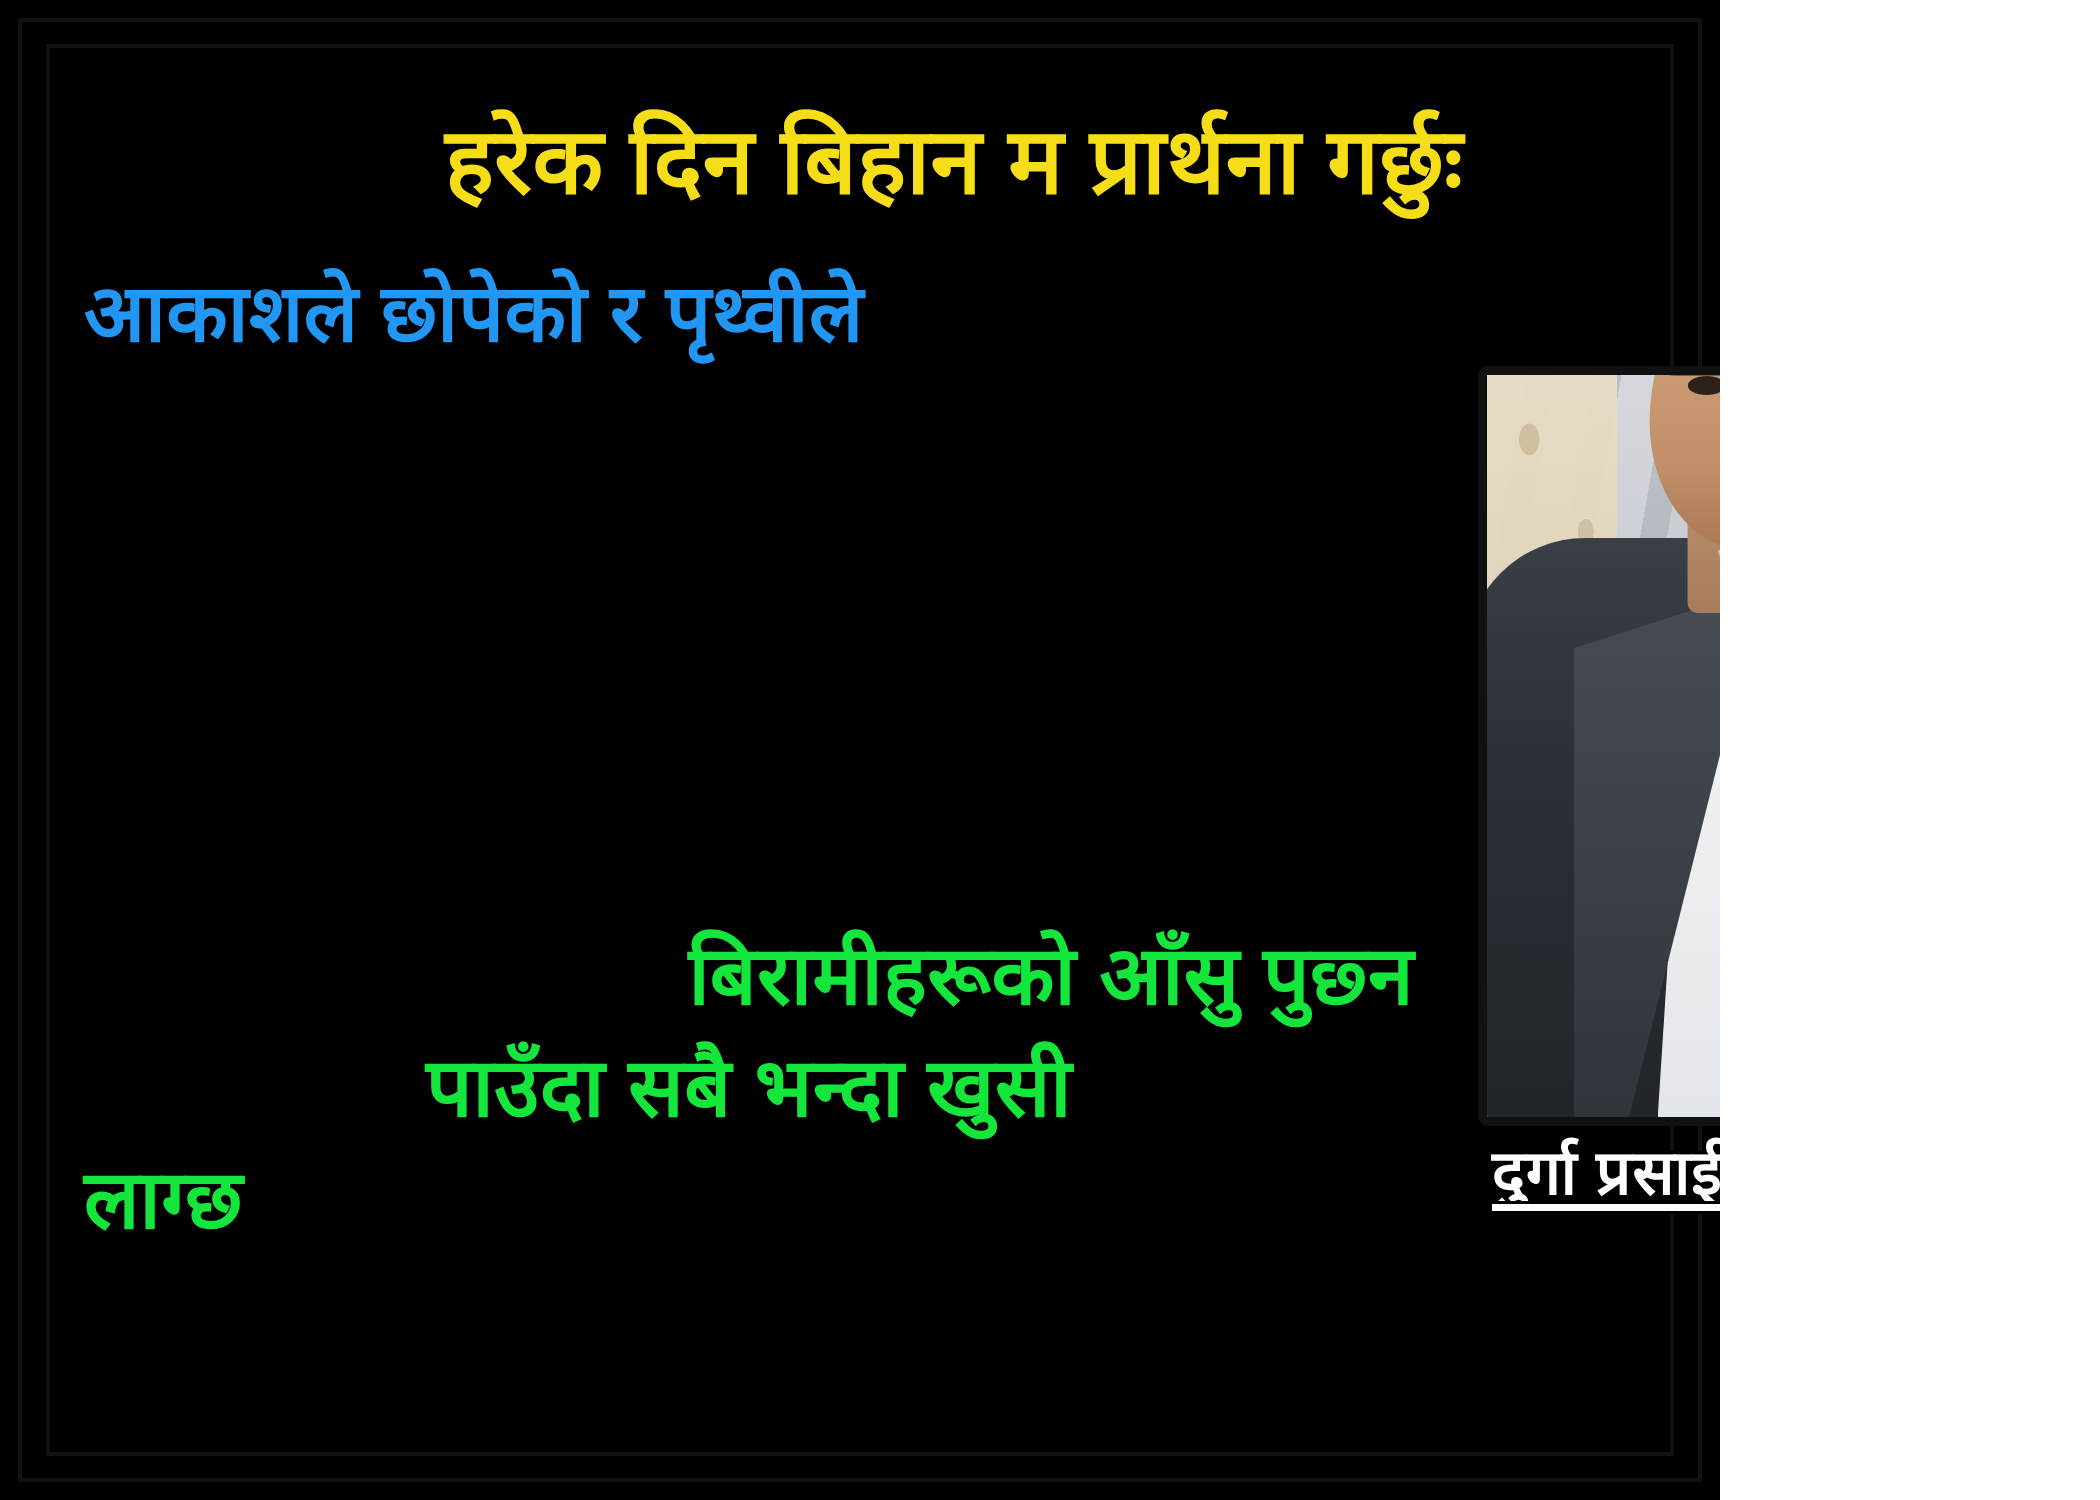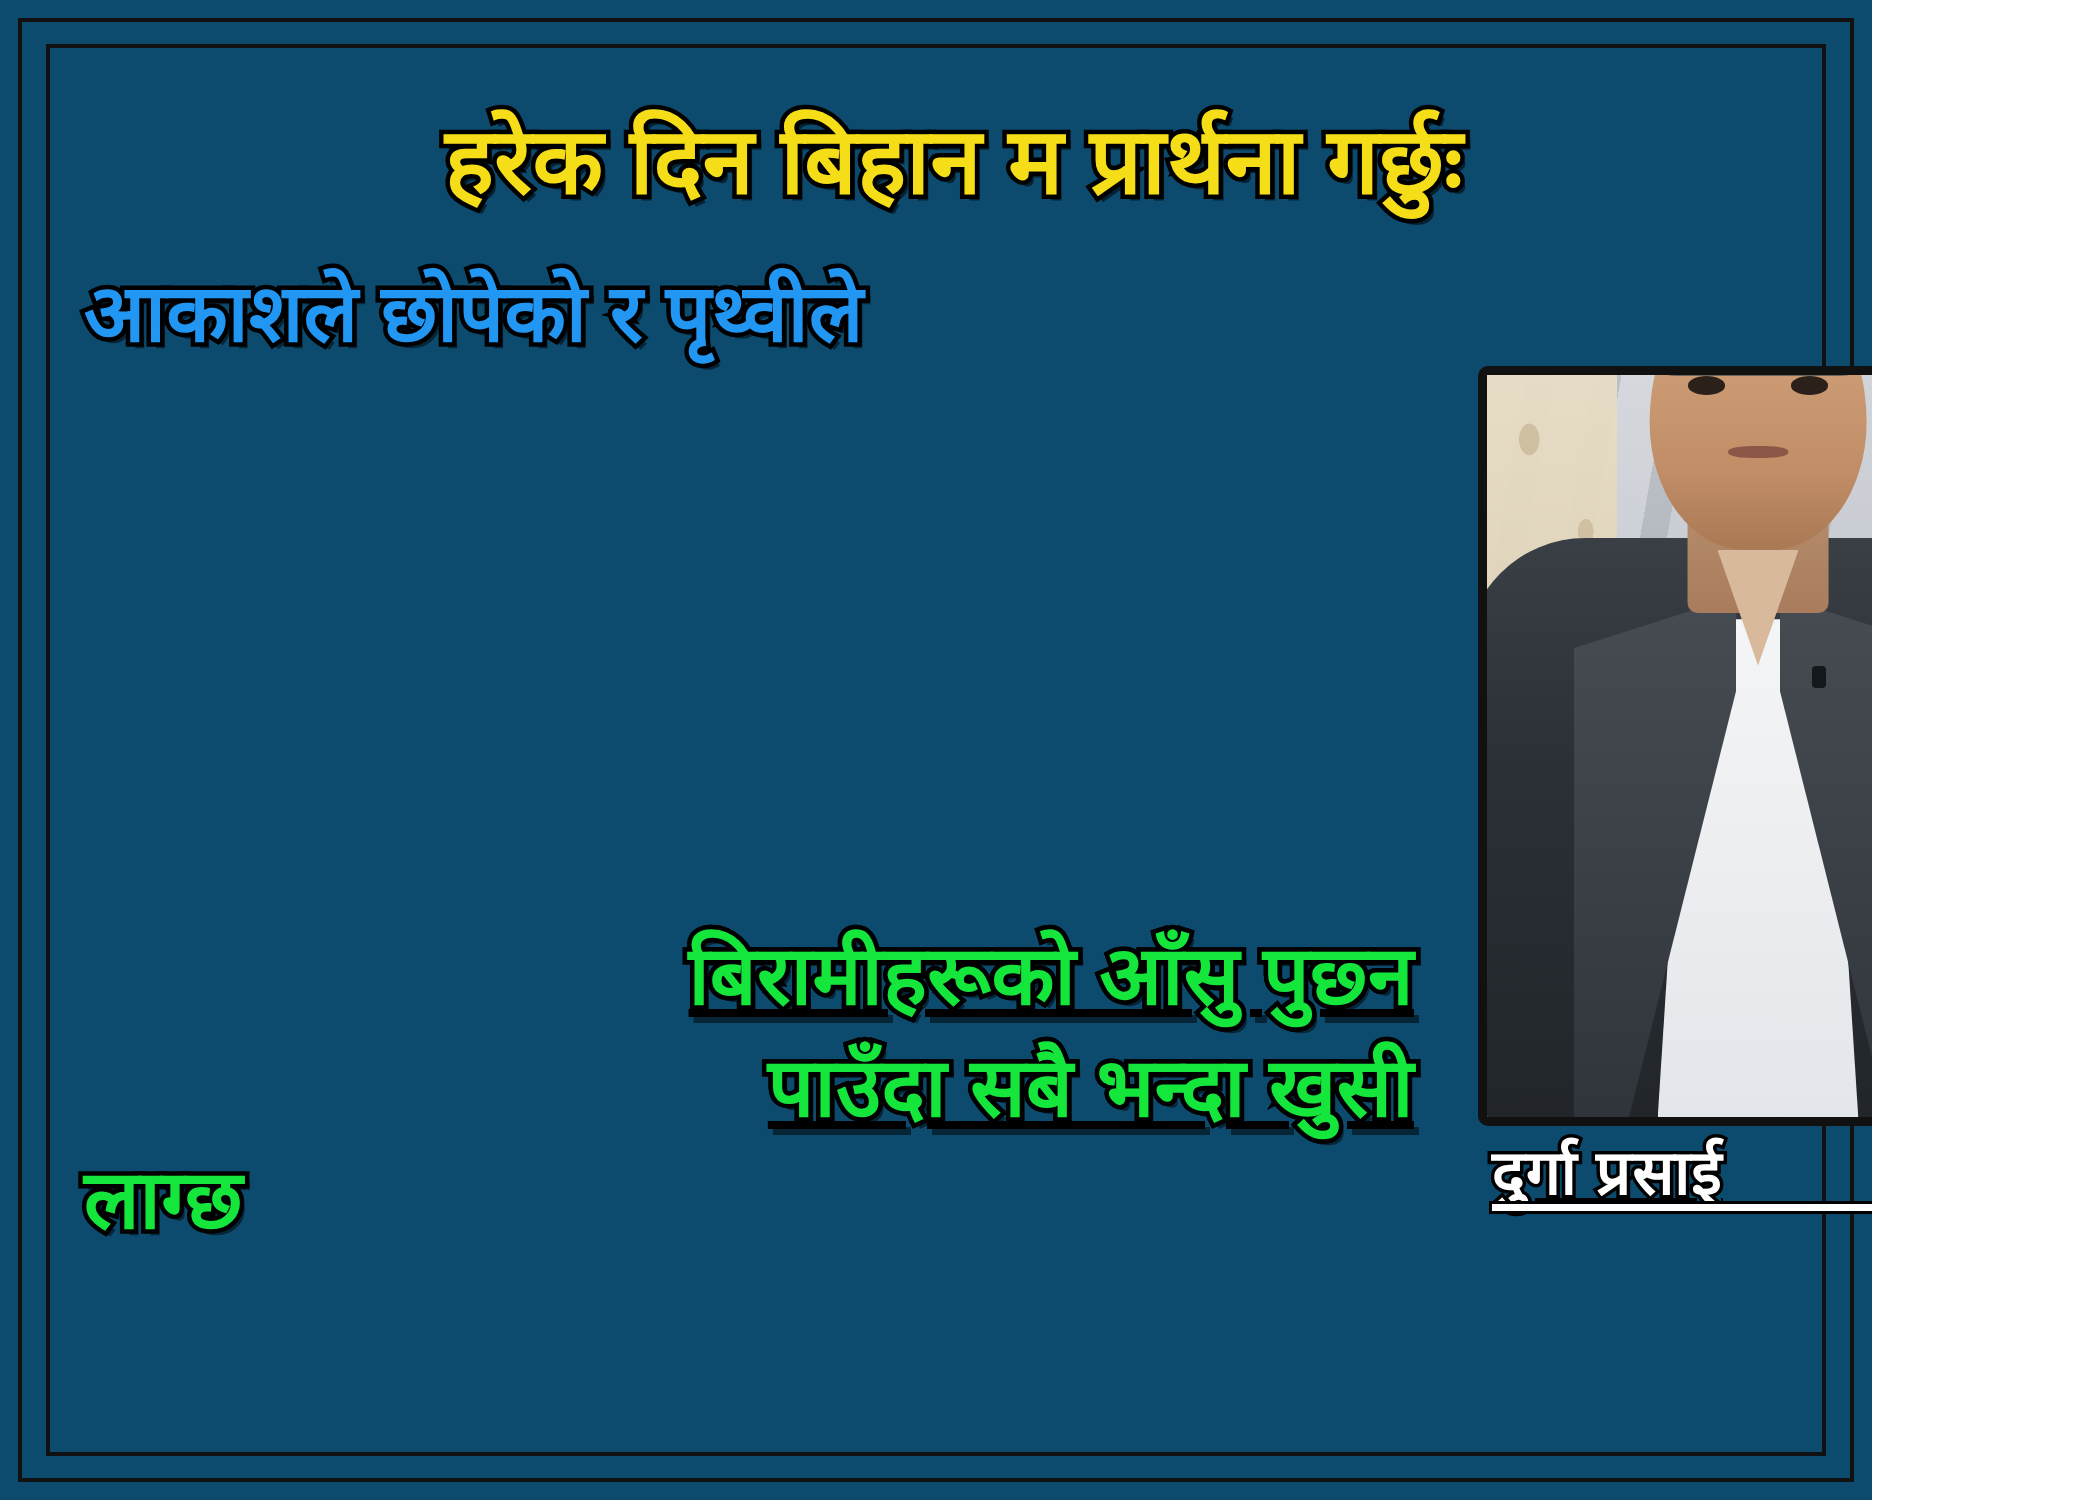"हरेक दिन बिहान म प्रार्थना" #poster { background: #0c4a6e -> #000000; width: 1872px -> 1720px }
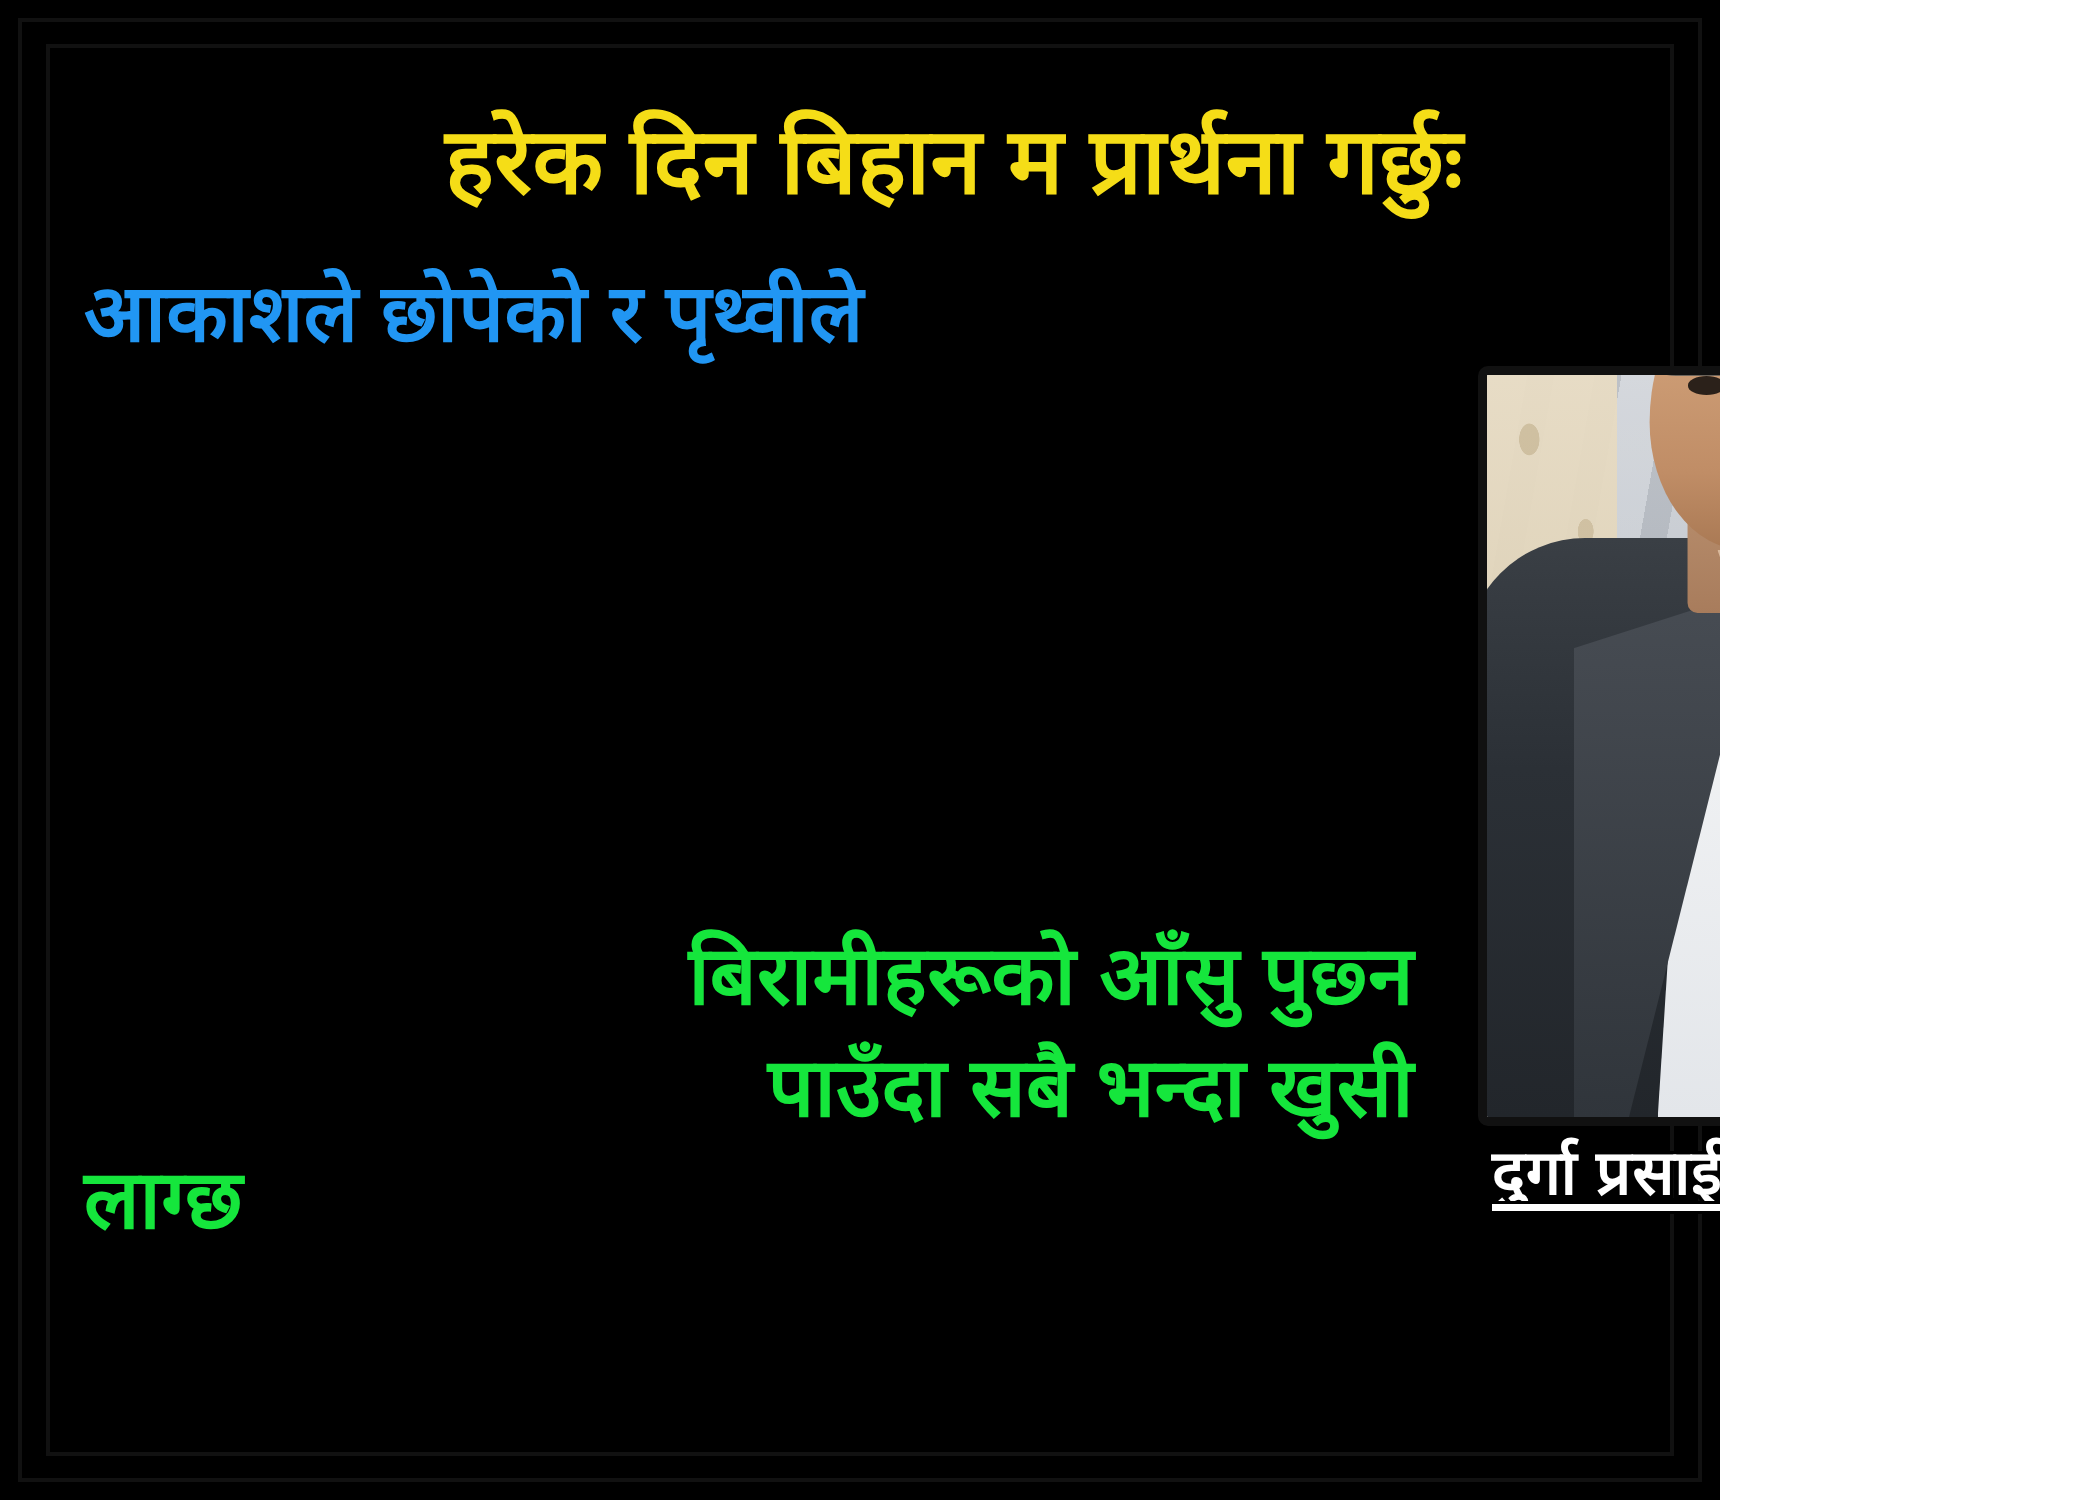"पाउँदा सबै भन्दा खुसी" .green-block .line.l2 { text-align: right -> center }
